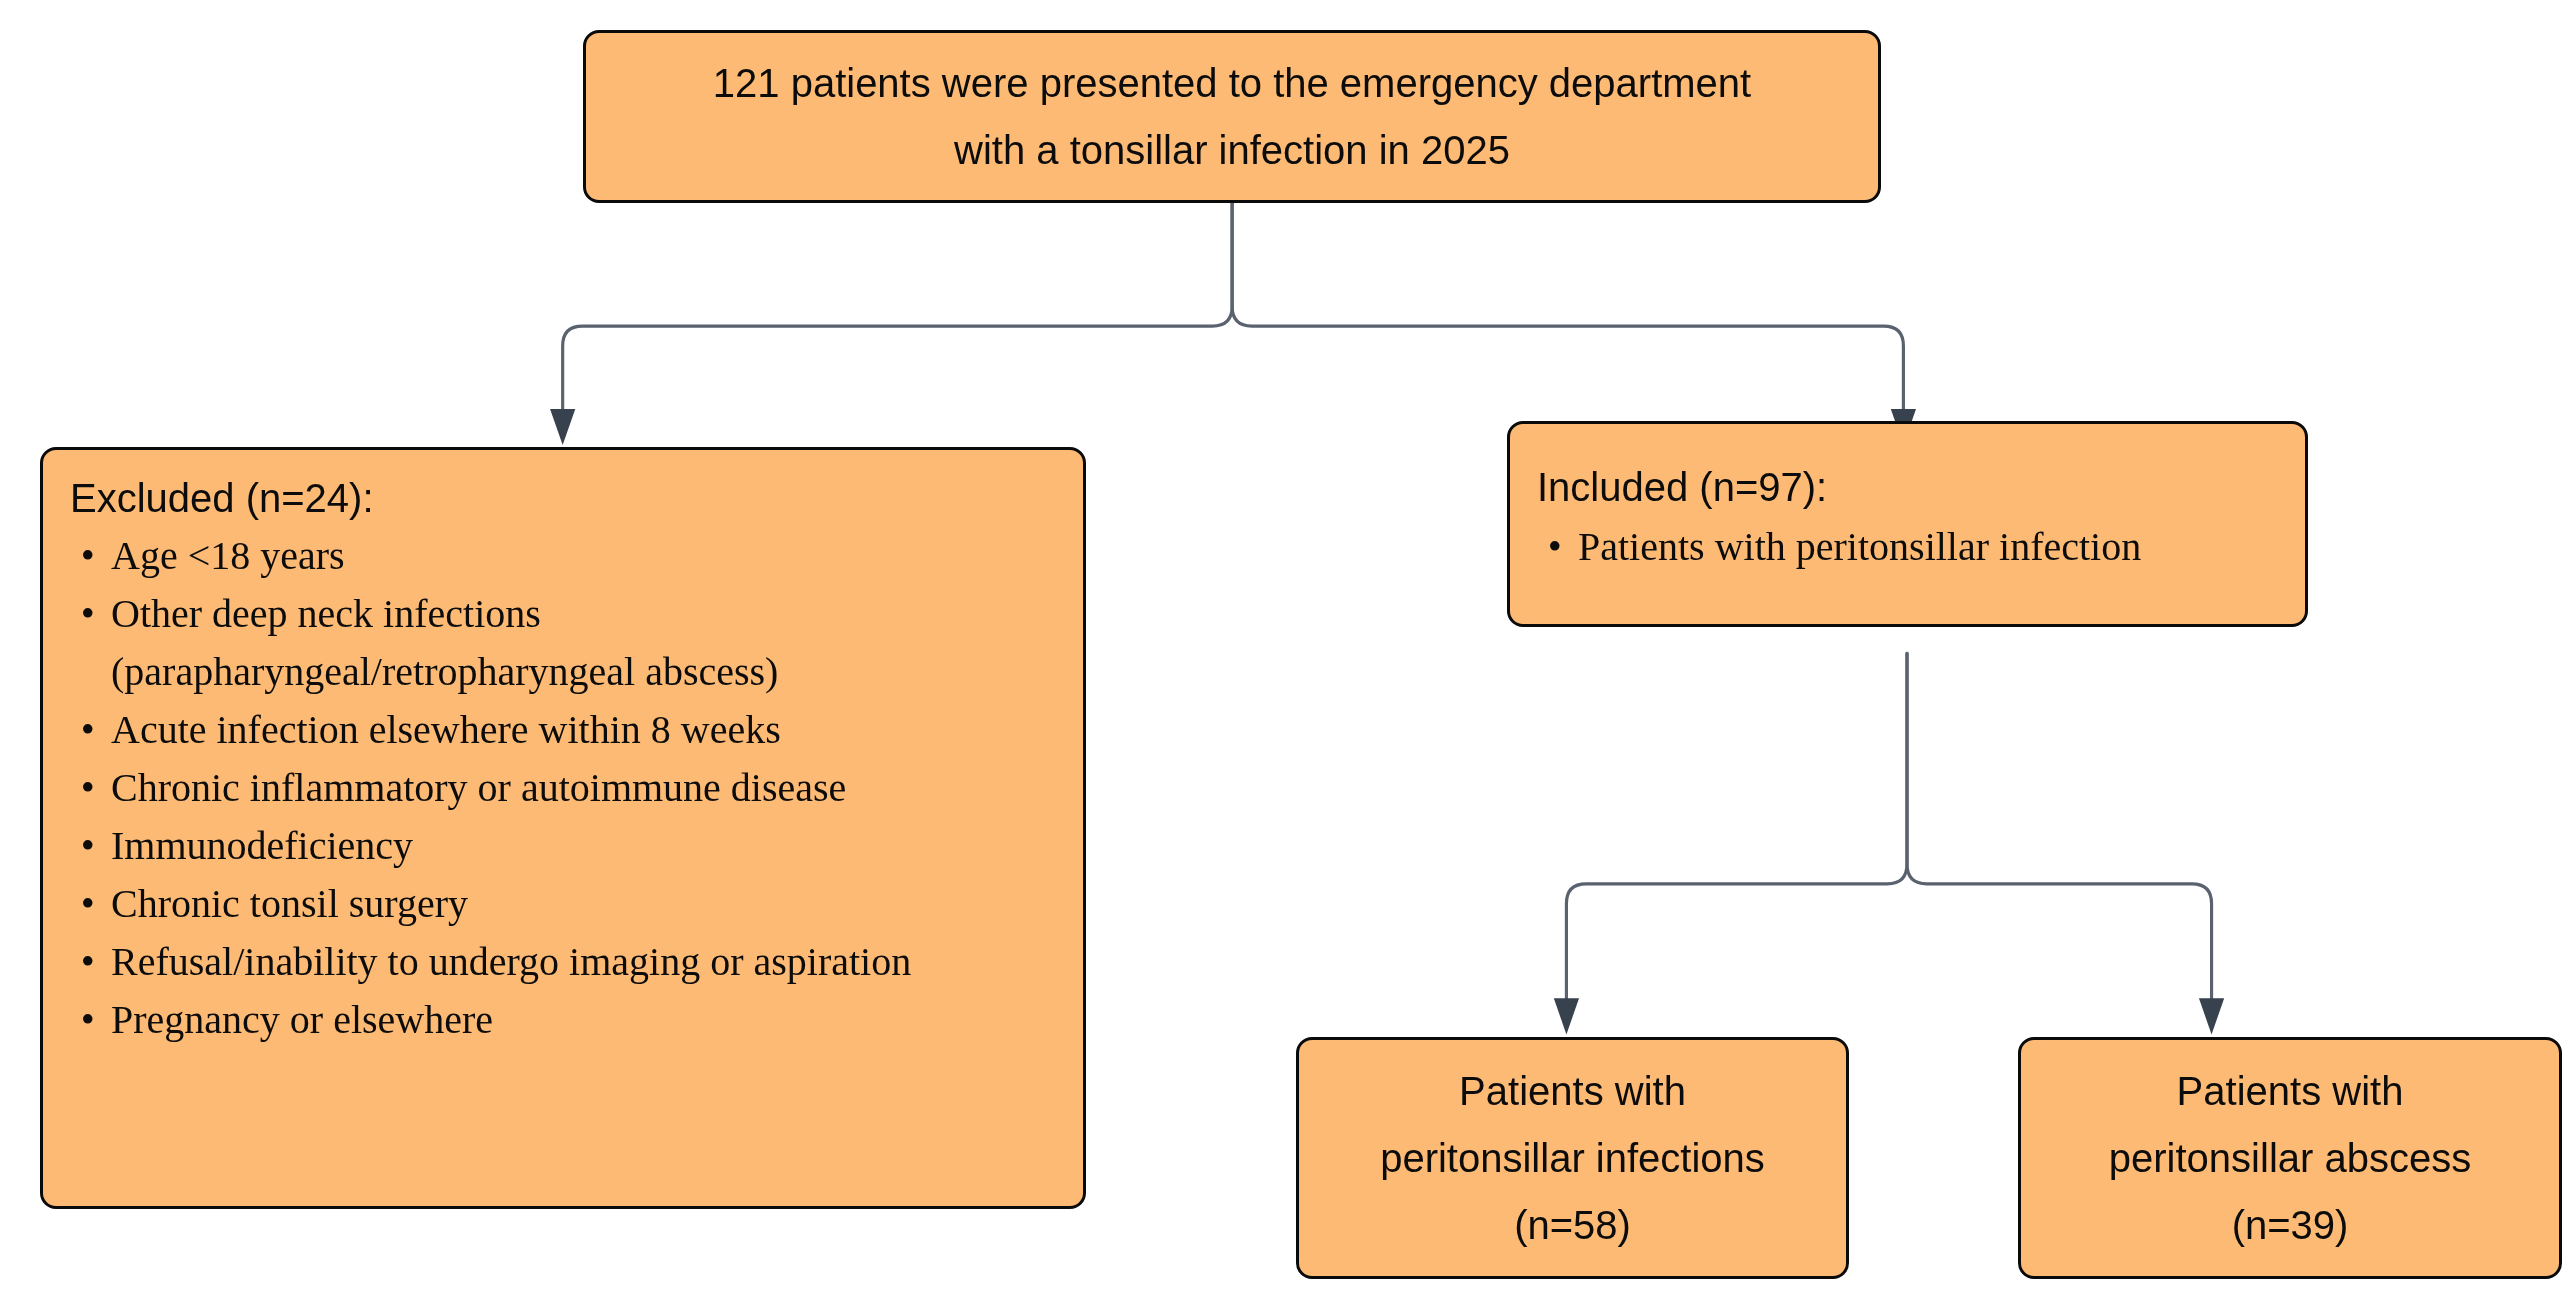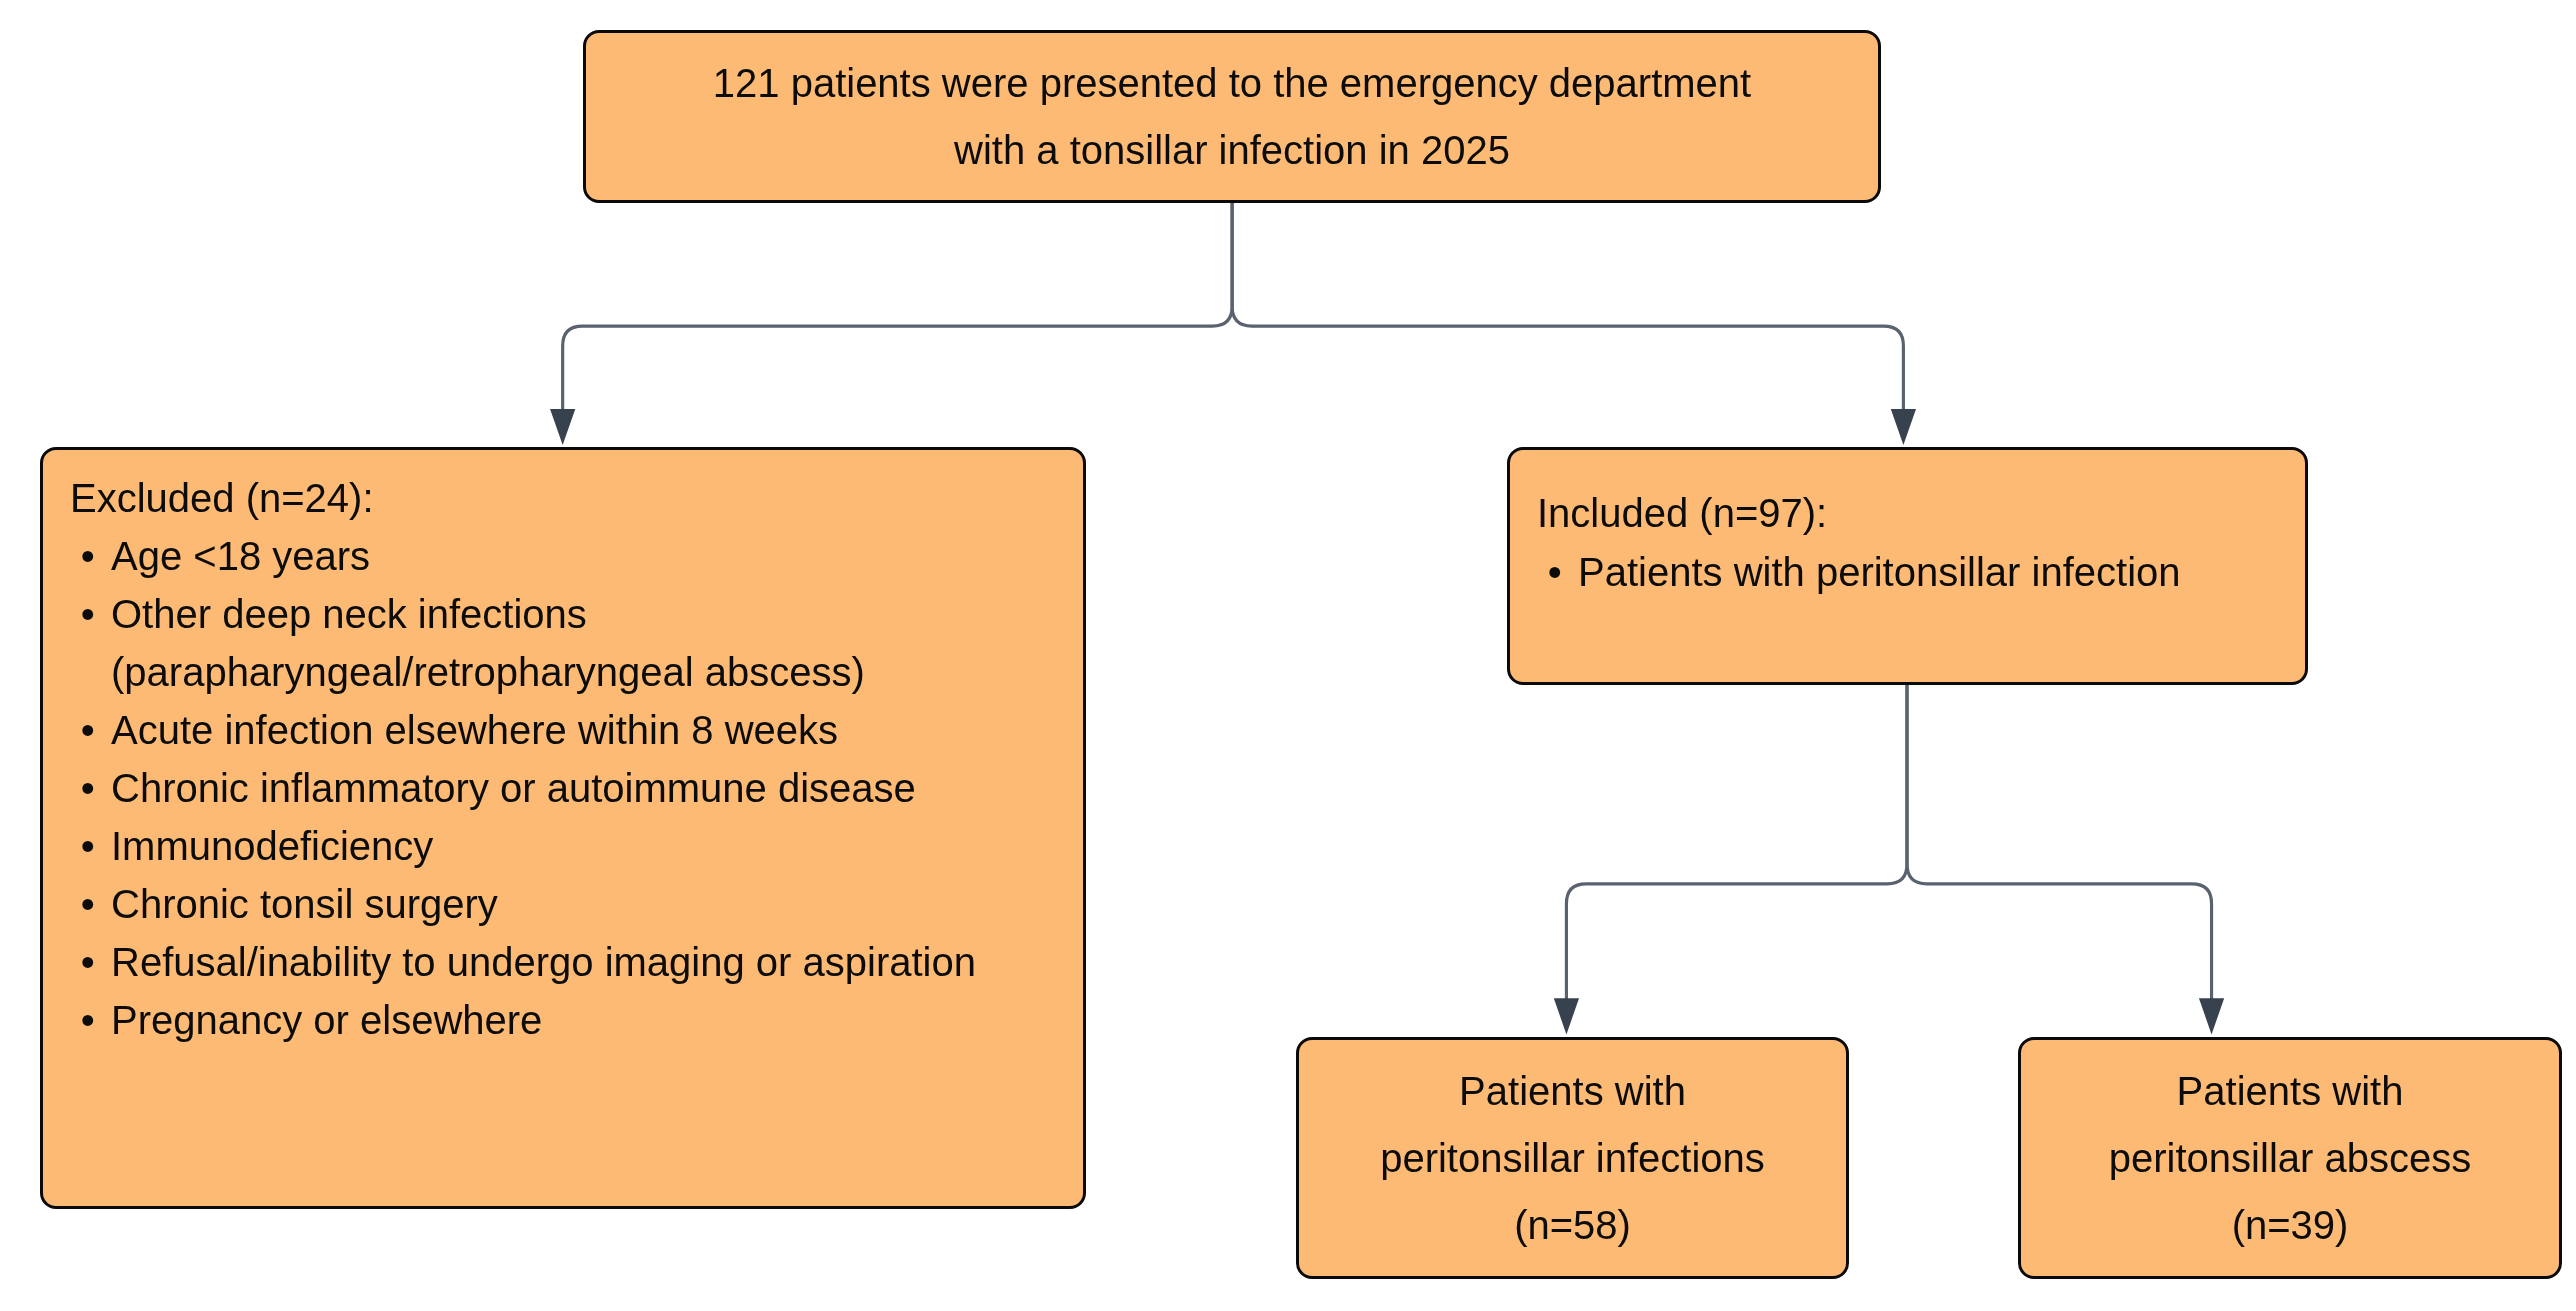"Included (n=97):" .included-box { height: 238px -> 206px; top: 447px -> 421px }
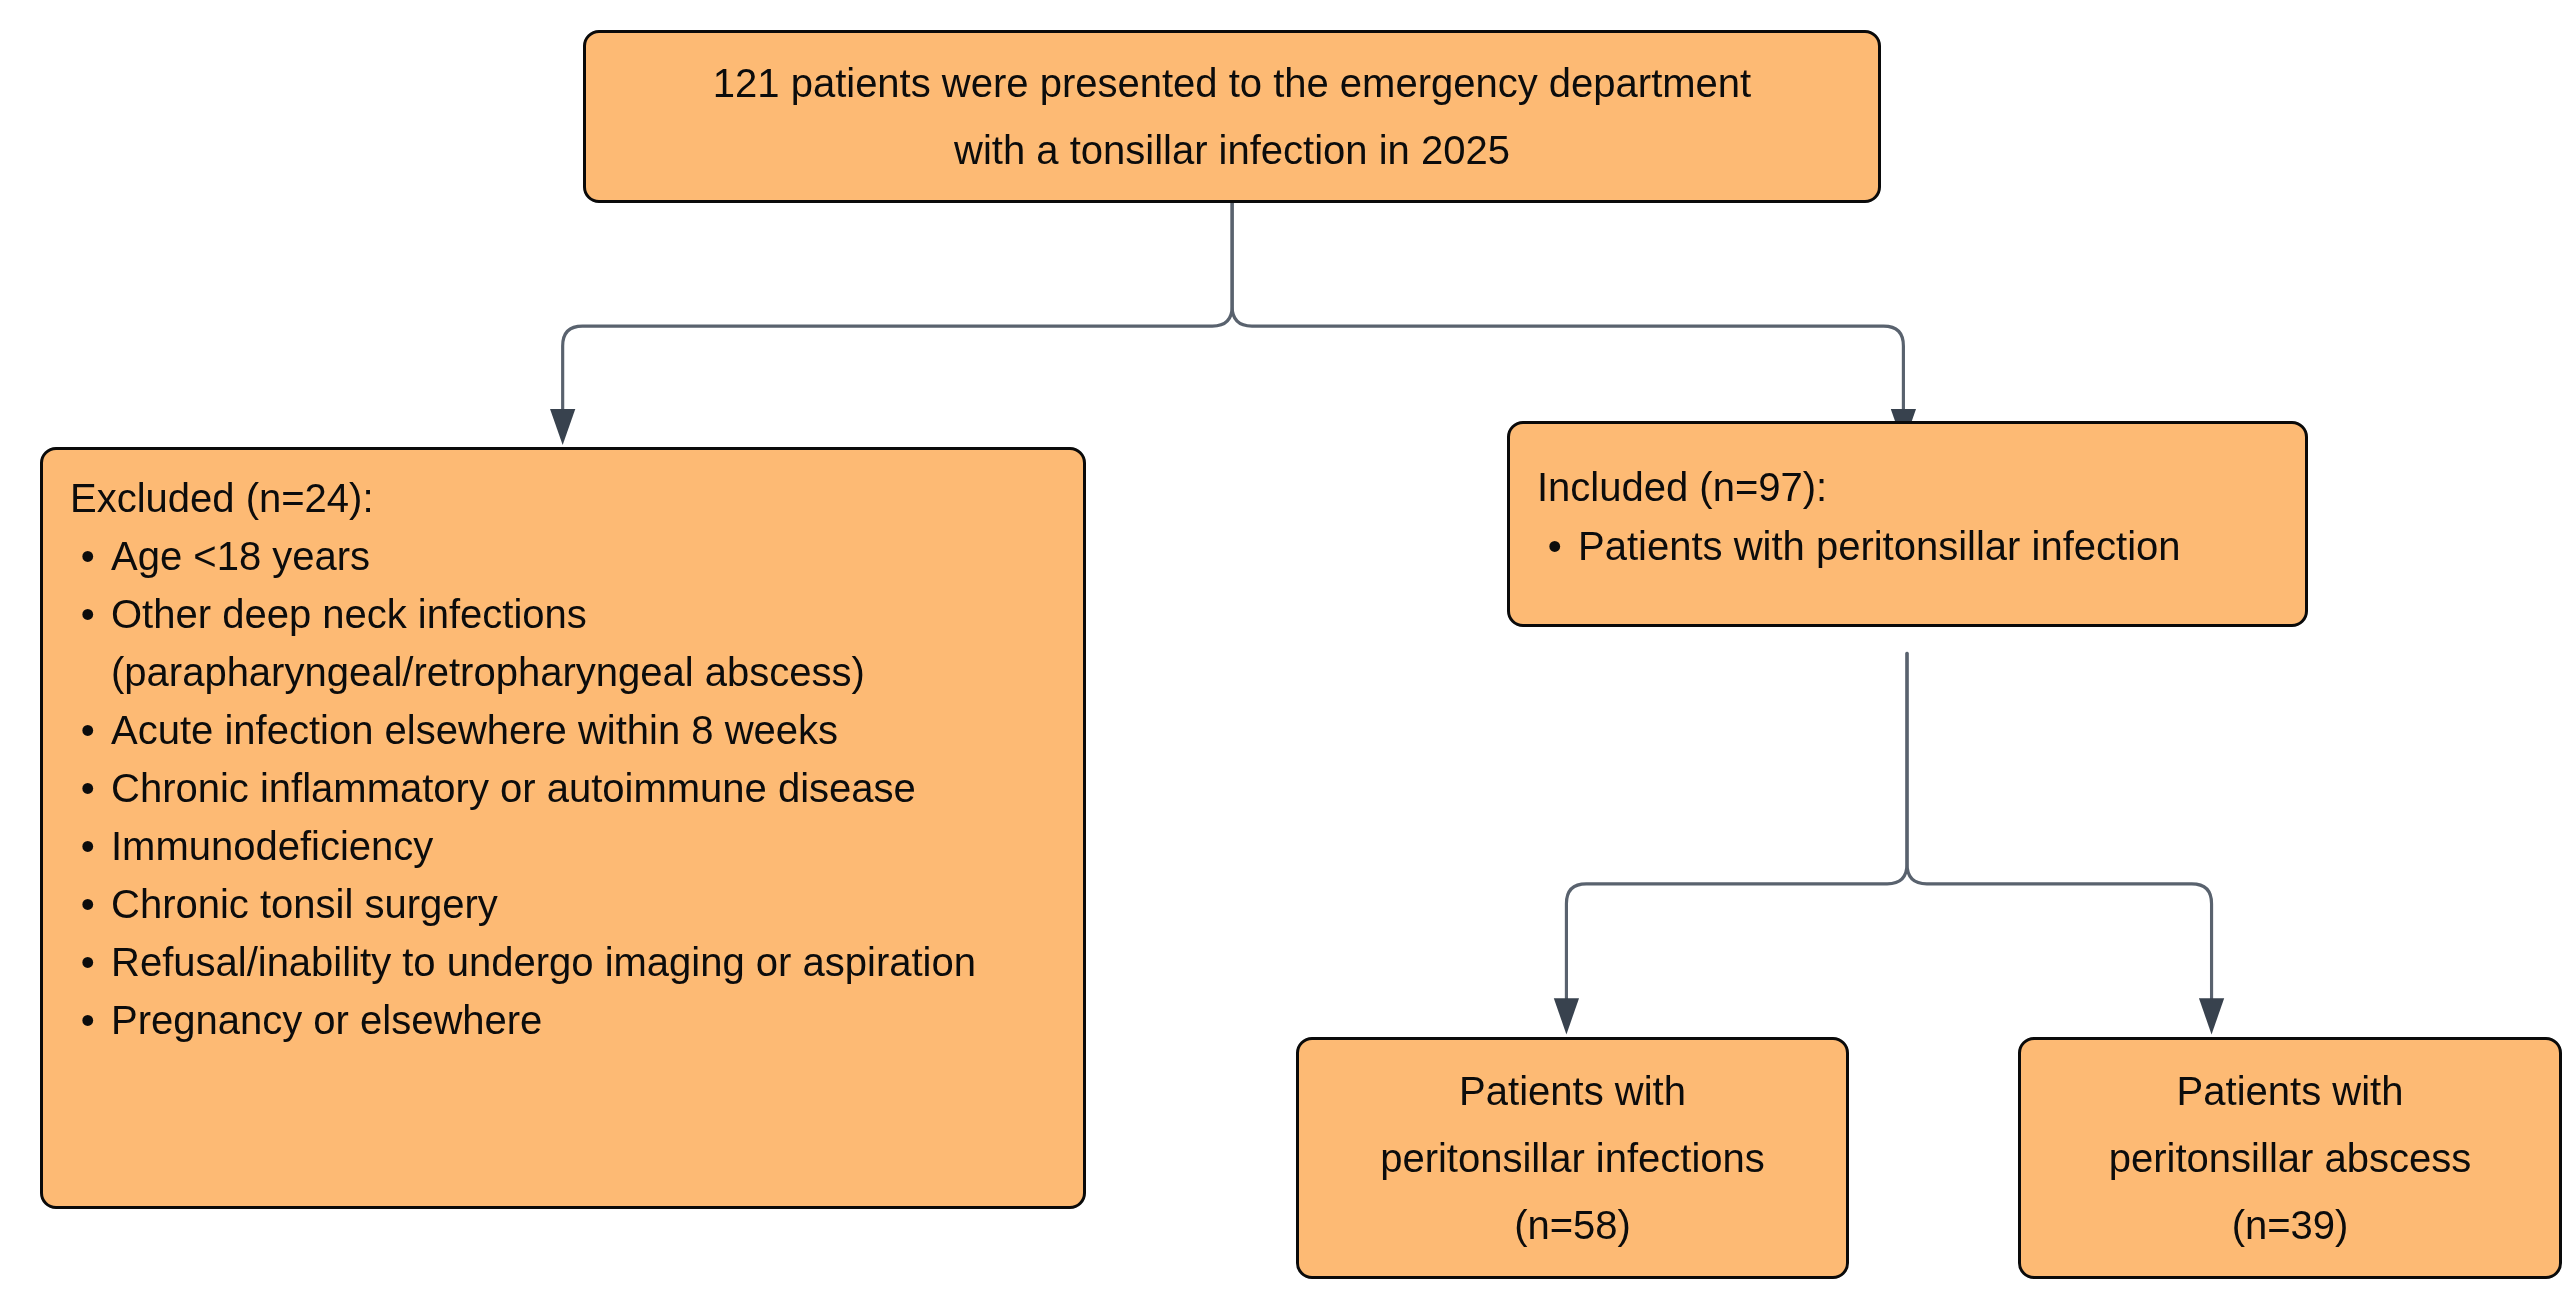"Age <18 years" ul.bullet-list li { font-family: none -> Liberation Serif, serif }
